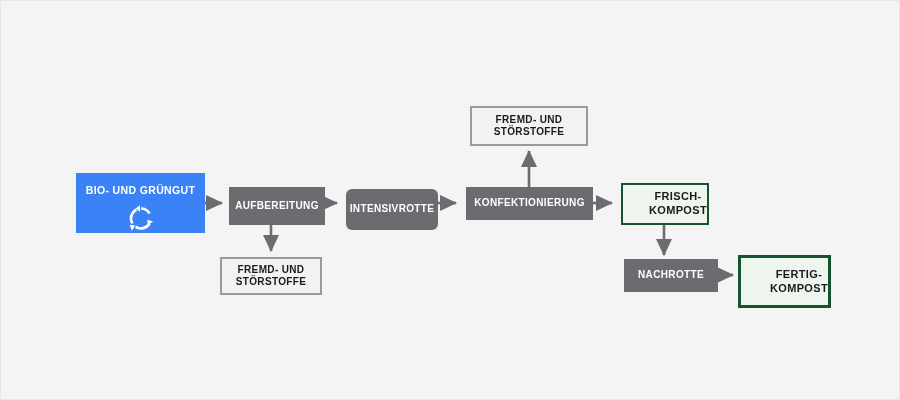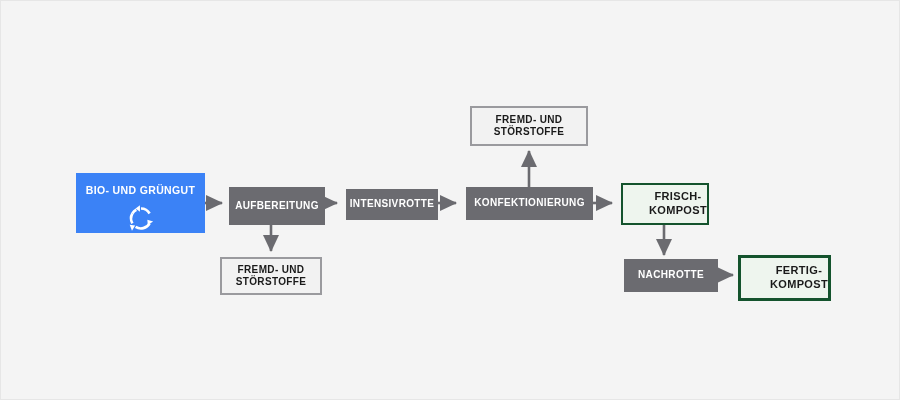"INTENSIVROTTE" div.node { border-radius: none -> 6px; height: 31px -> 41px }
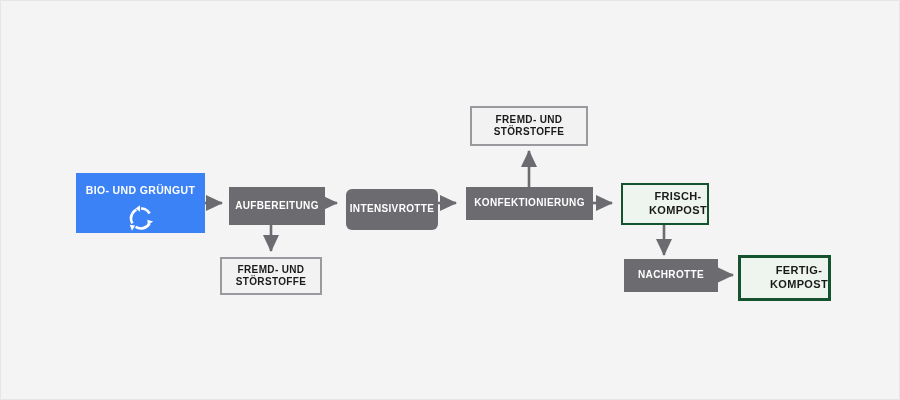"FERTIG-" div.node { height: 46px -> 53px }
